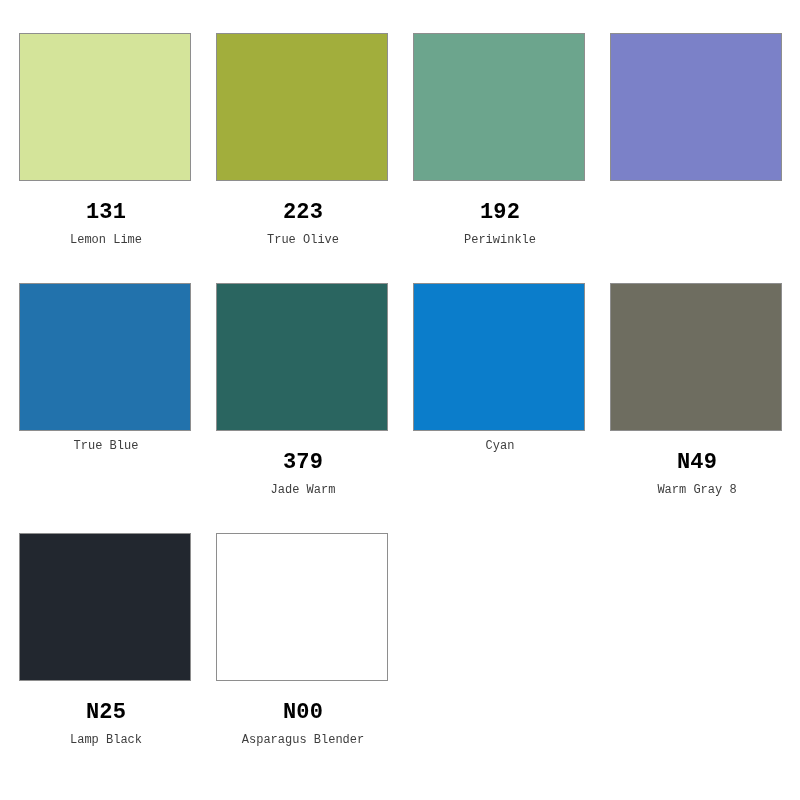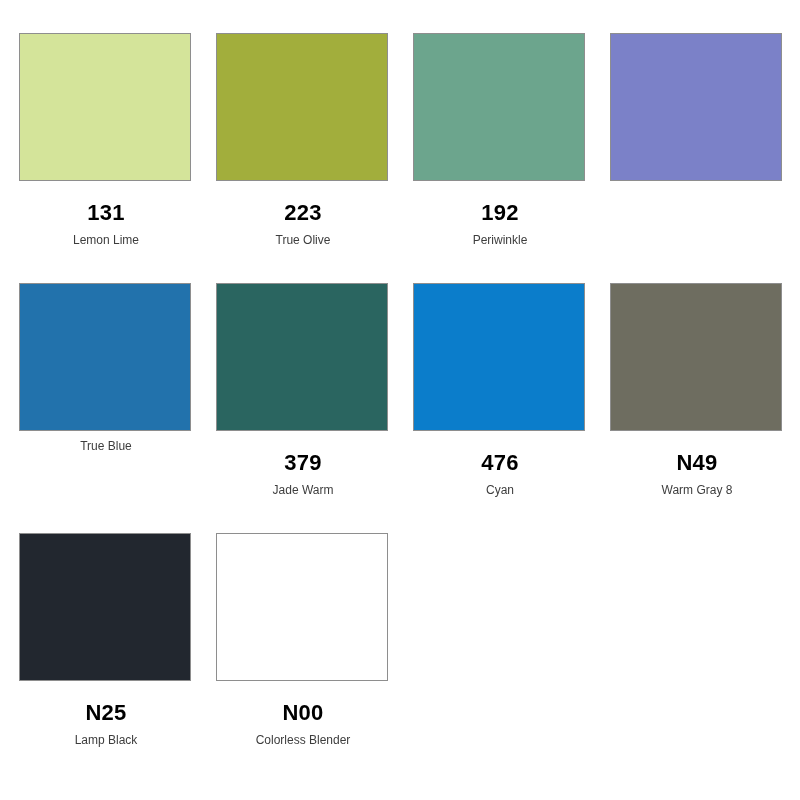"131" .swatch-meta { font-family: none -> Liberation Mono, monospace }
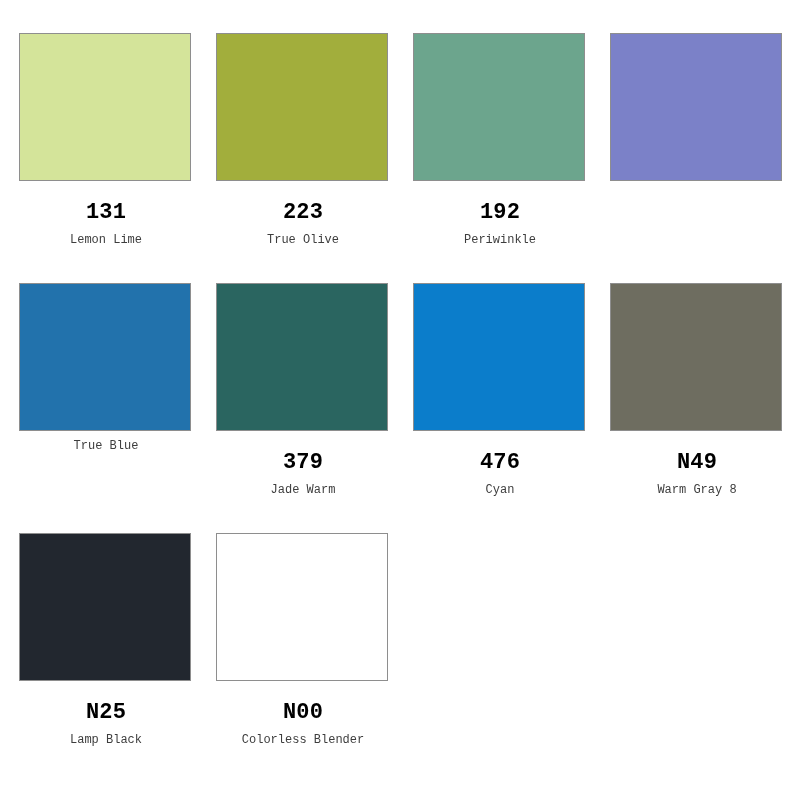"476" span.swatch-code { html: <span>476</span> -> none }
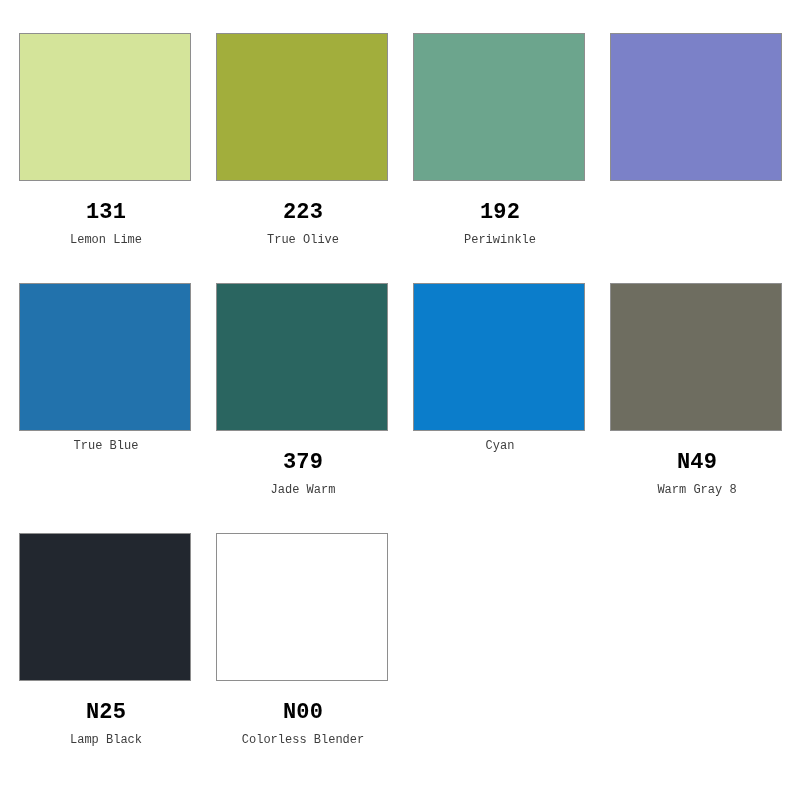"Colorless Blender" span.swatch-name { text: Colorless -> Asparagus }
